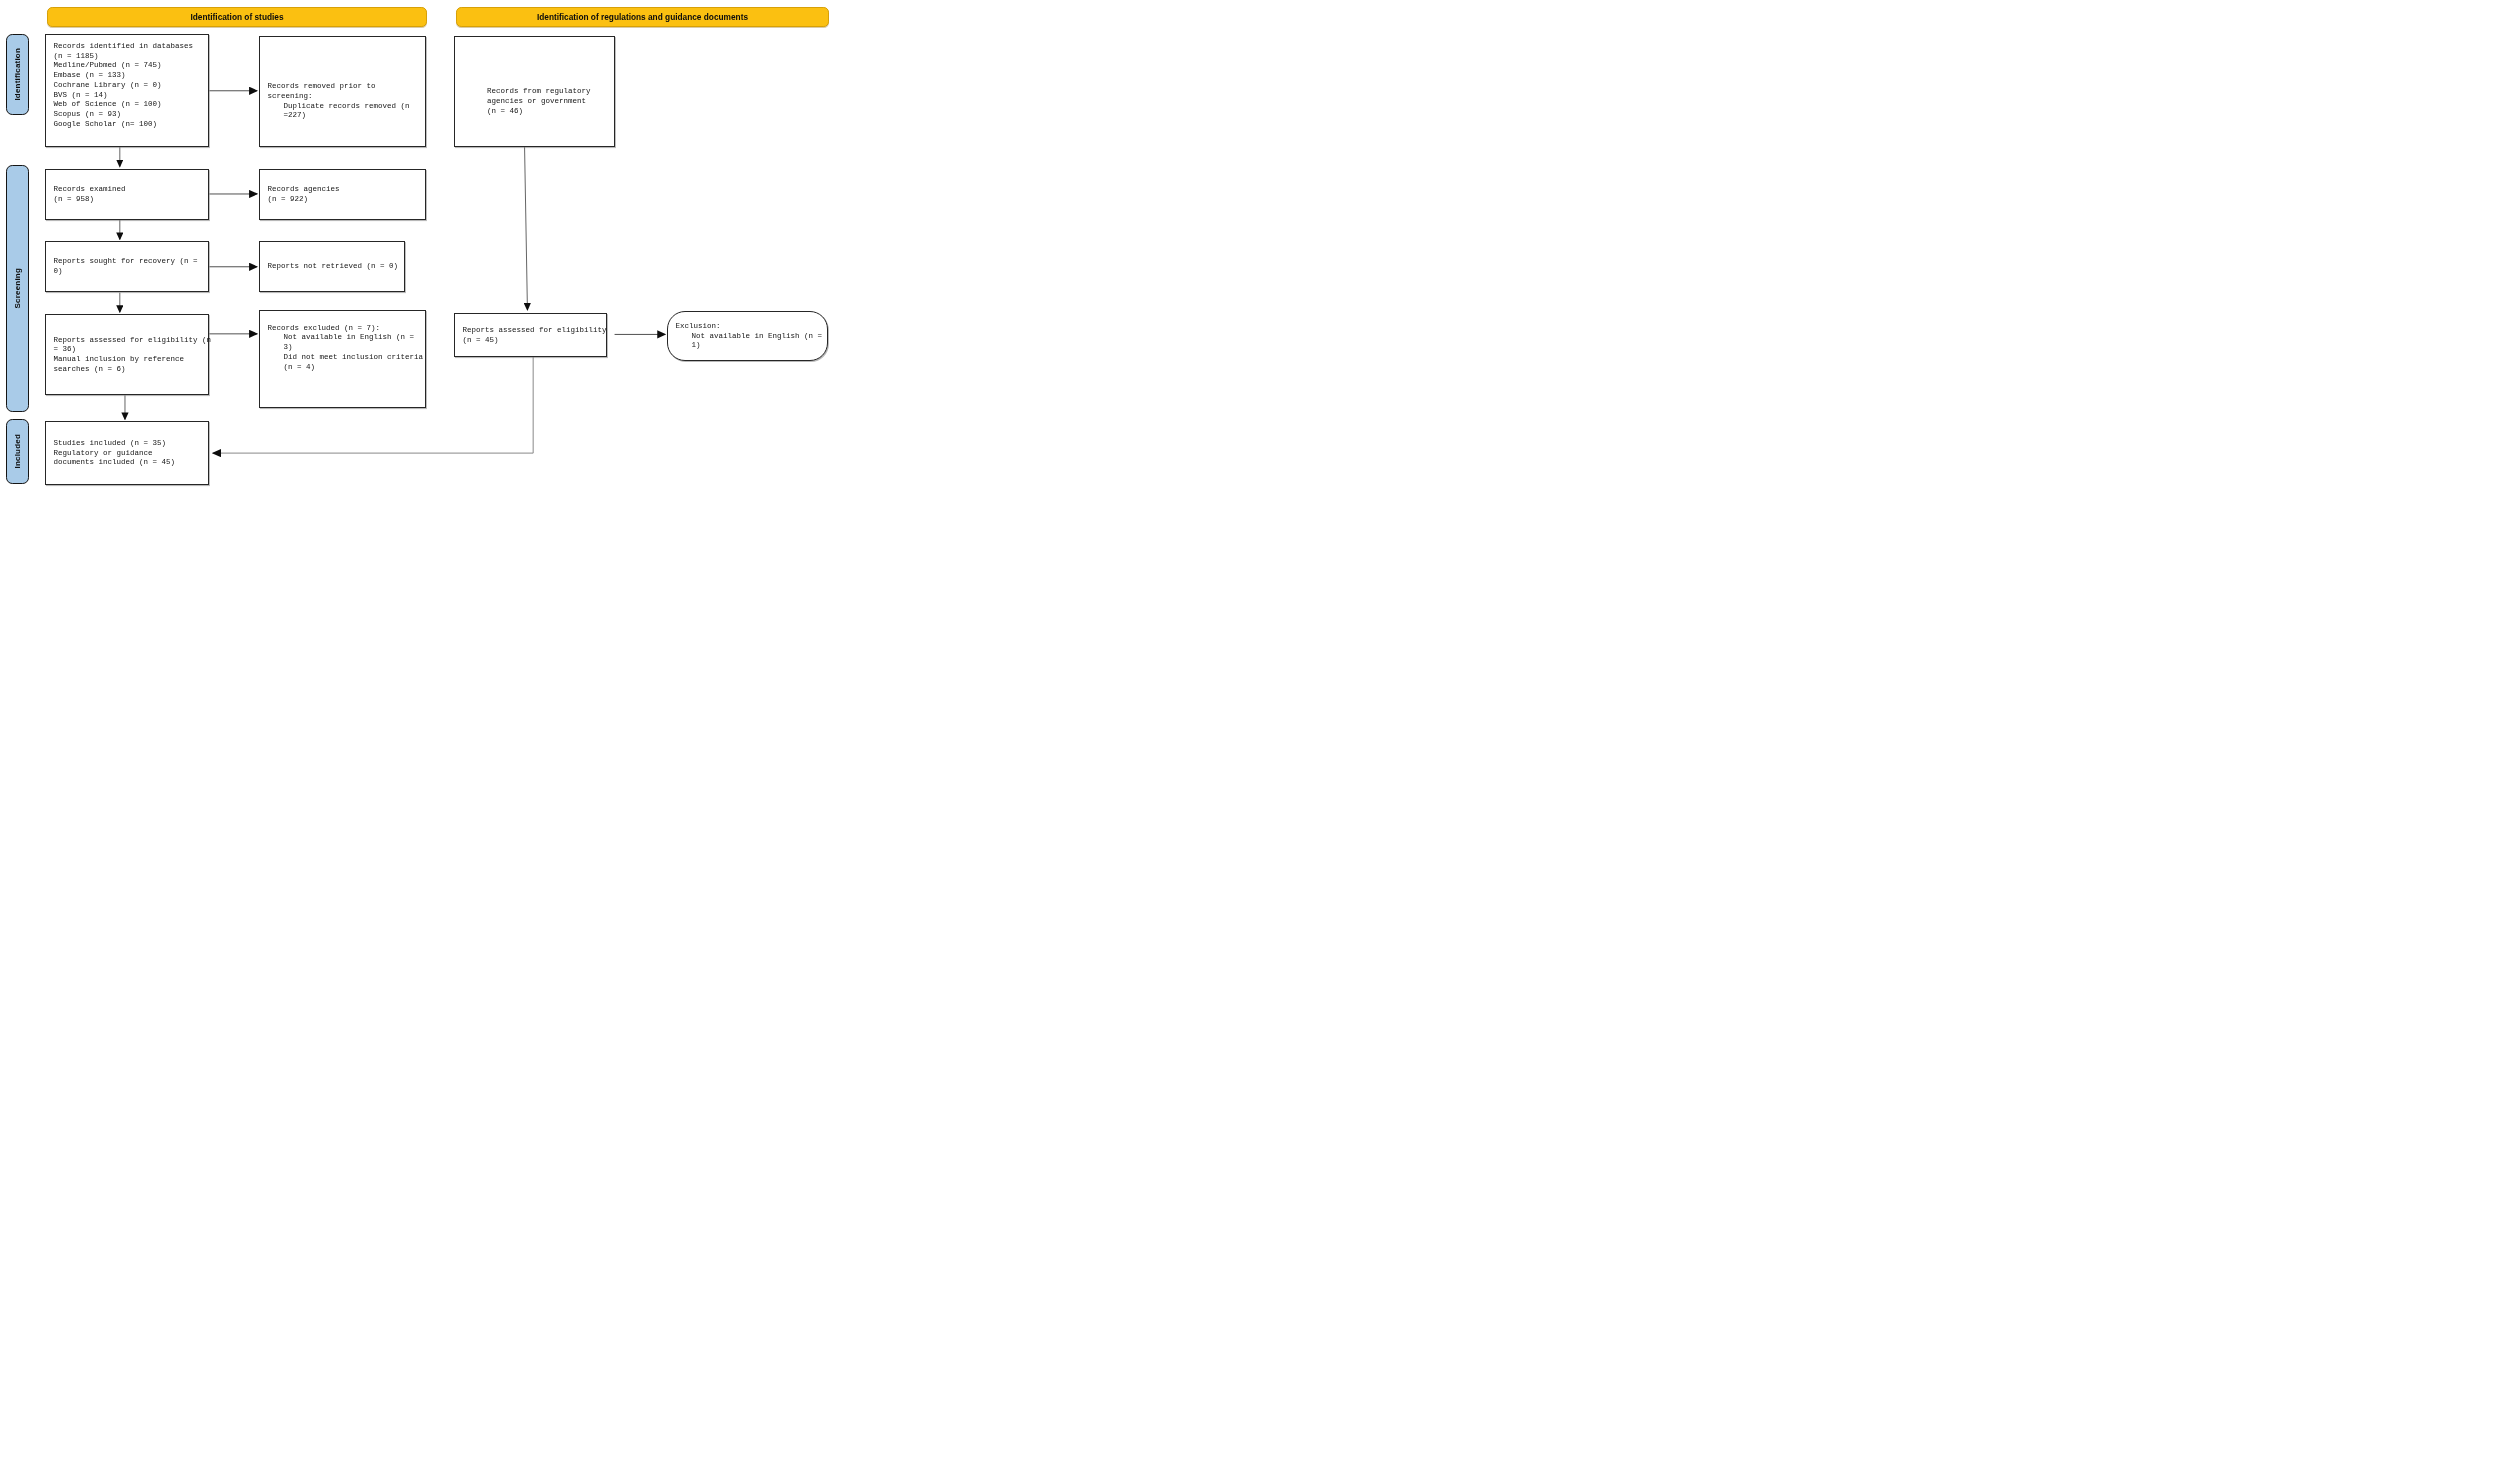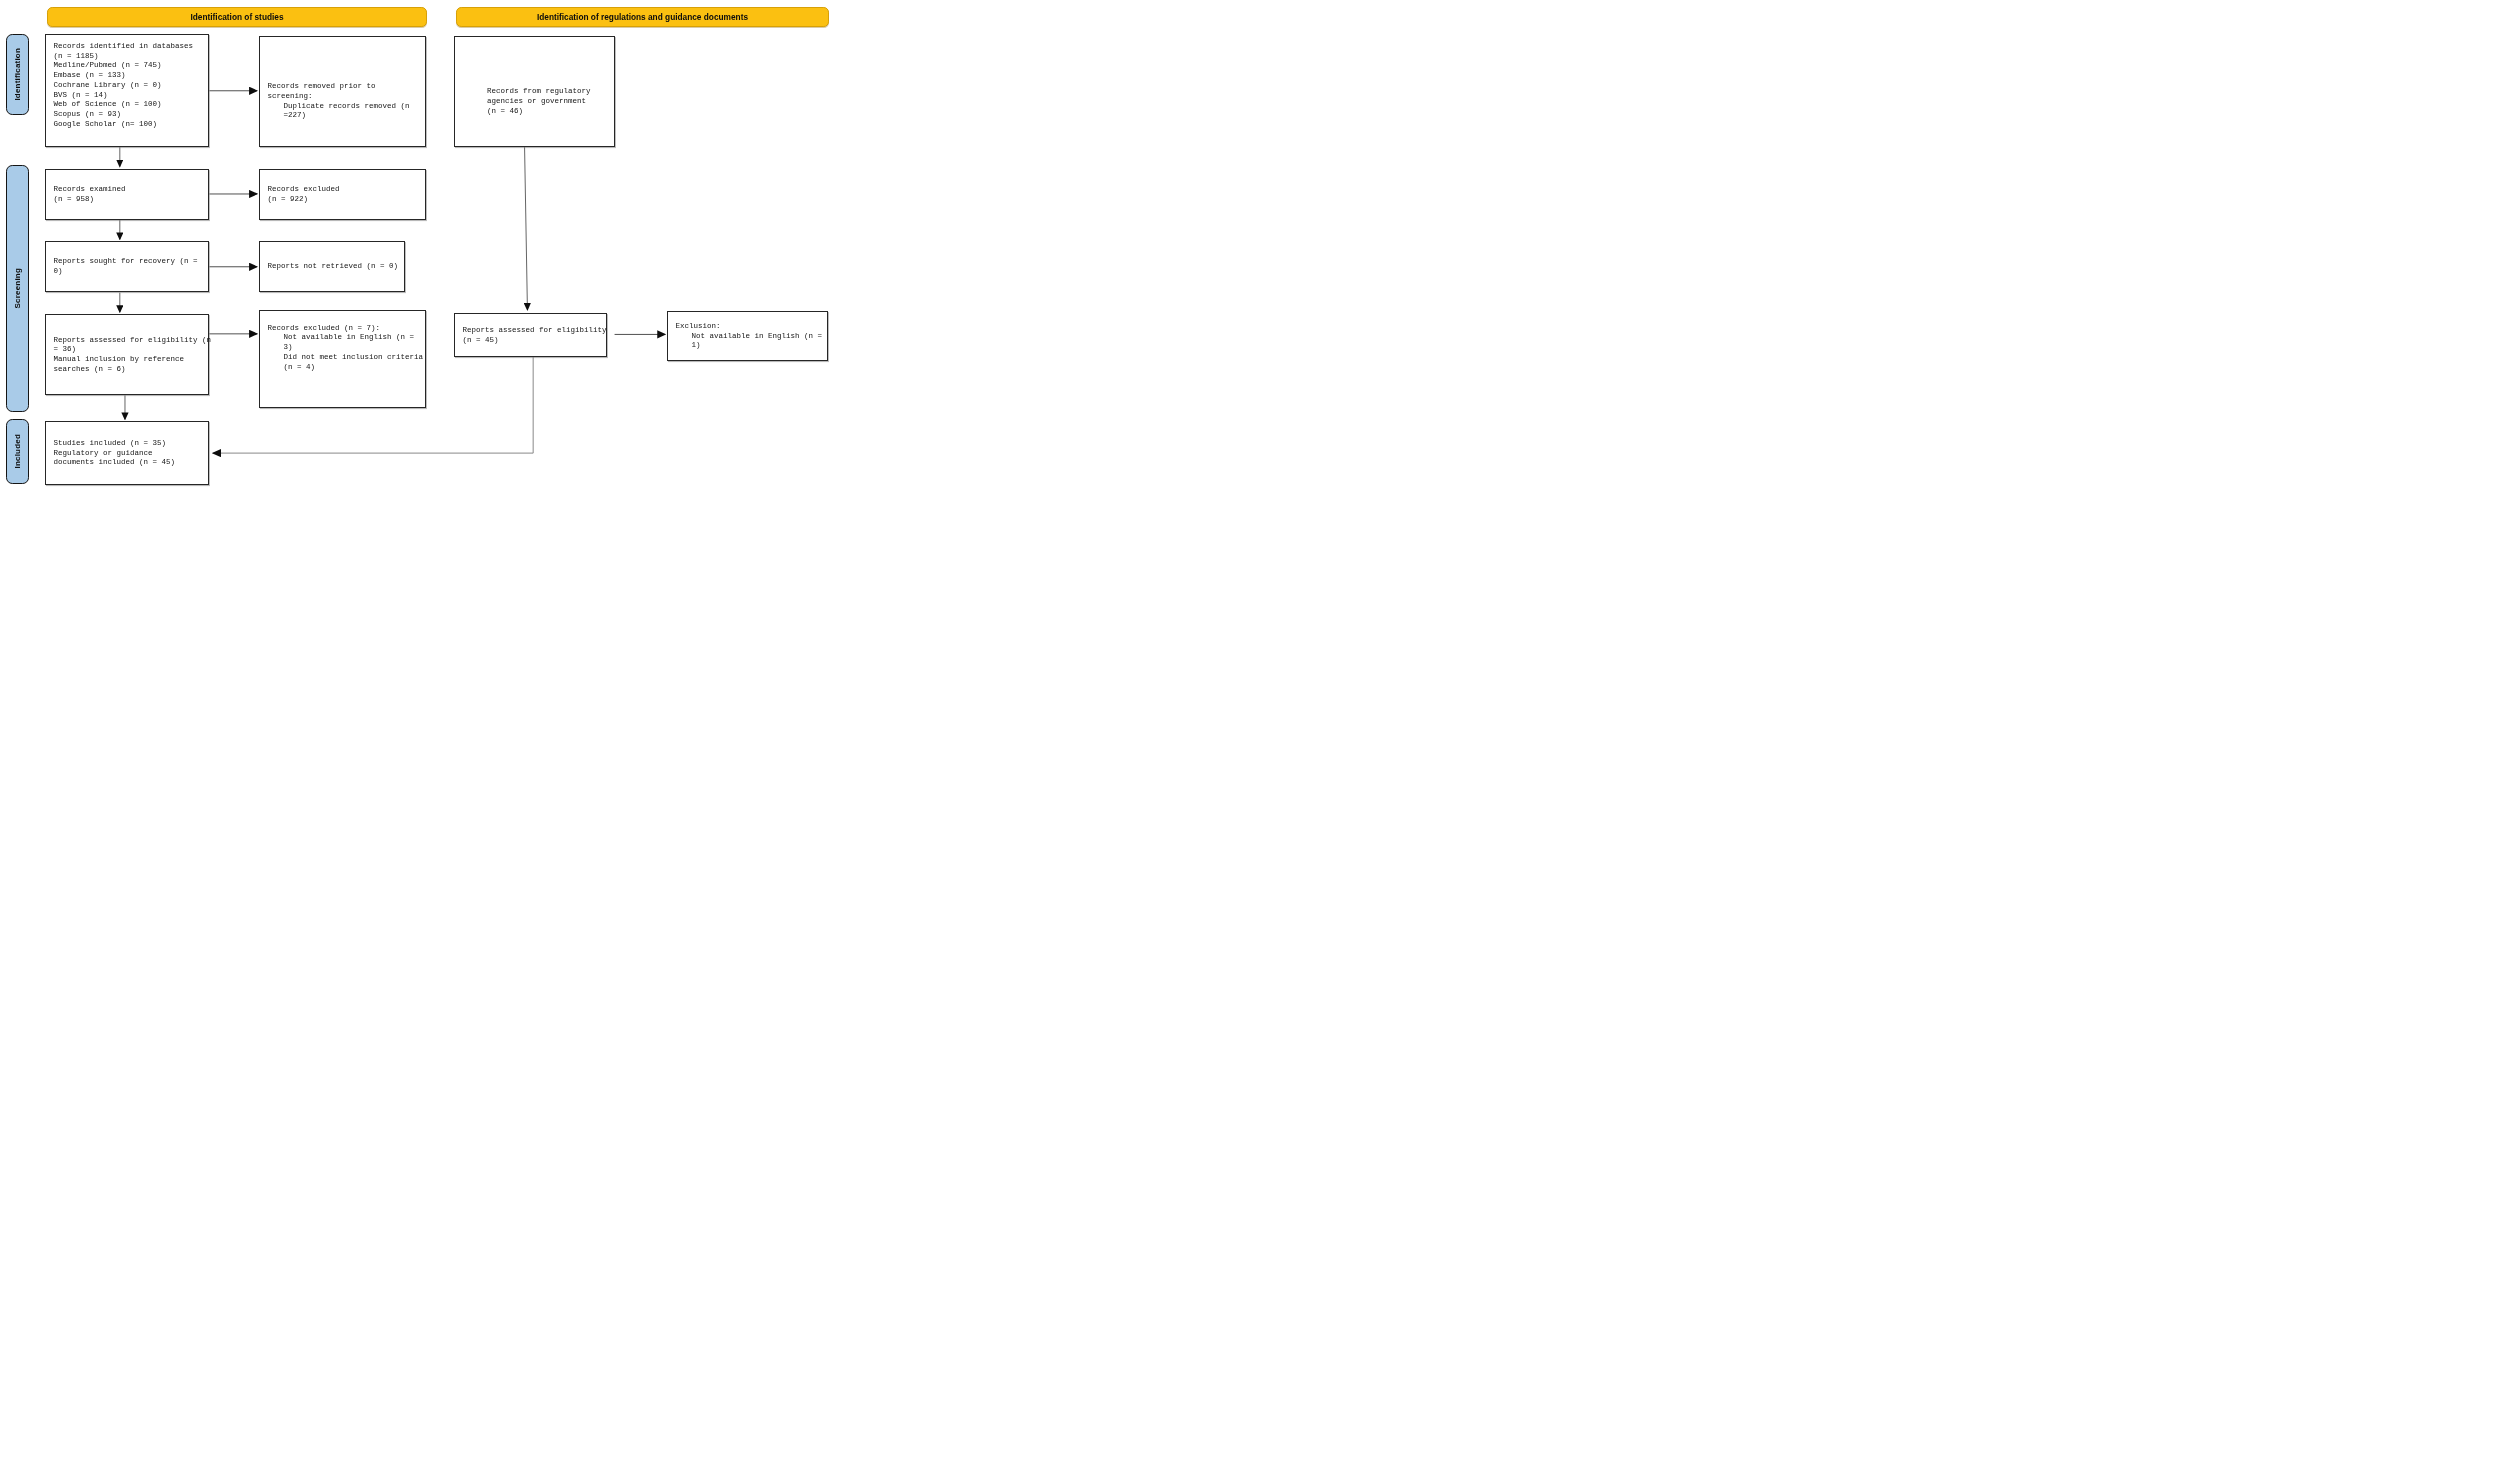"Records excluded" div.line { text: excluded -> agencies }
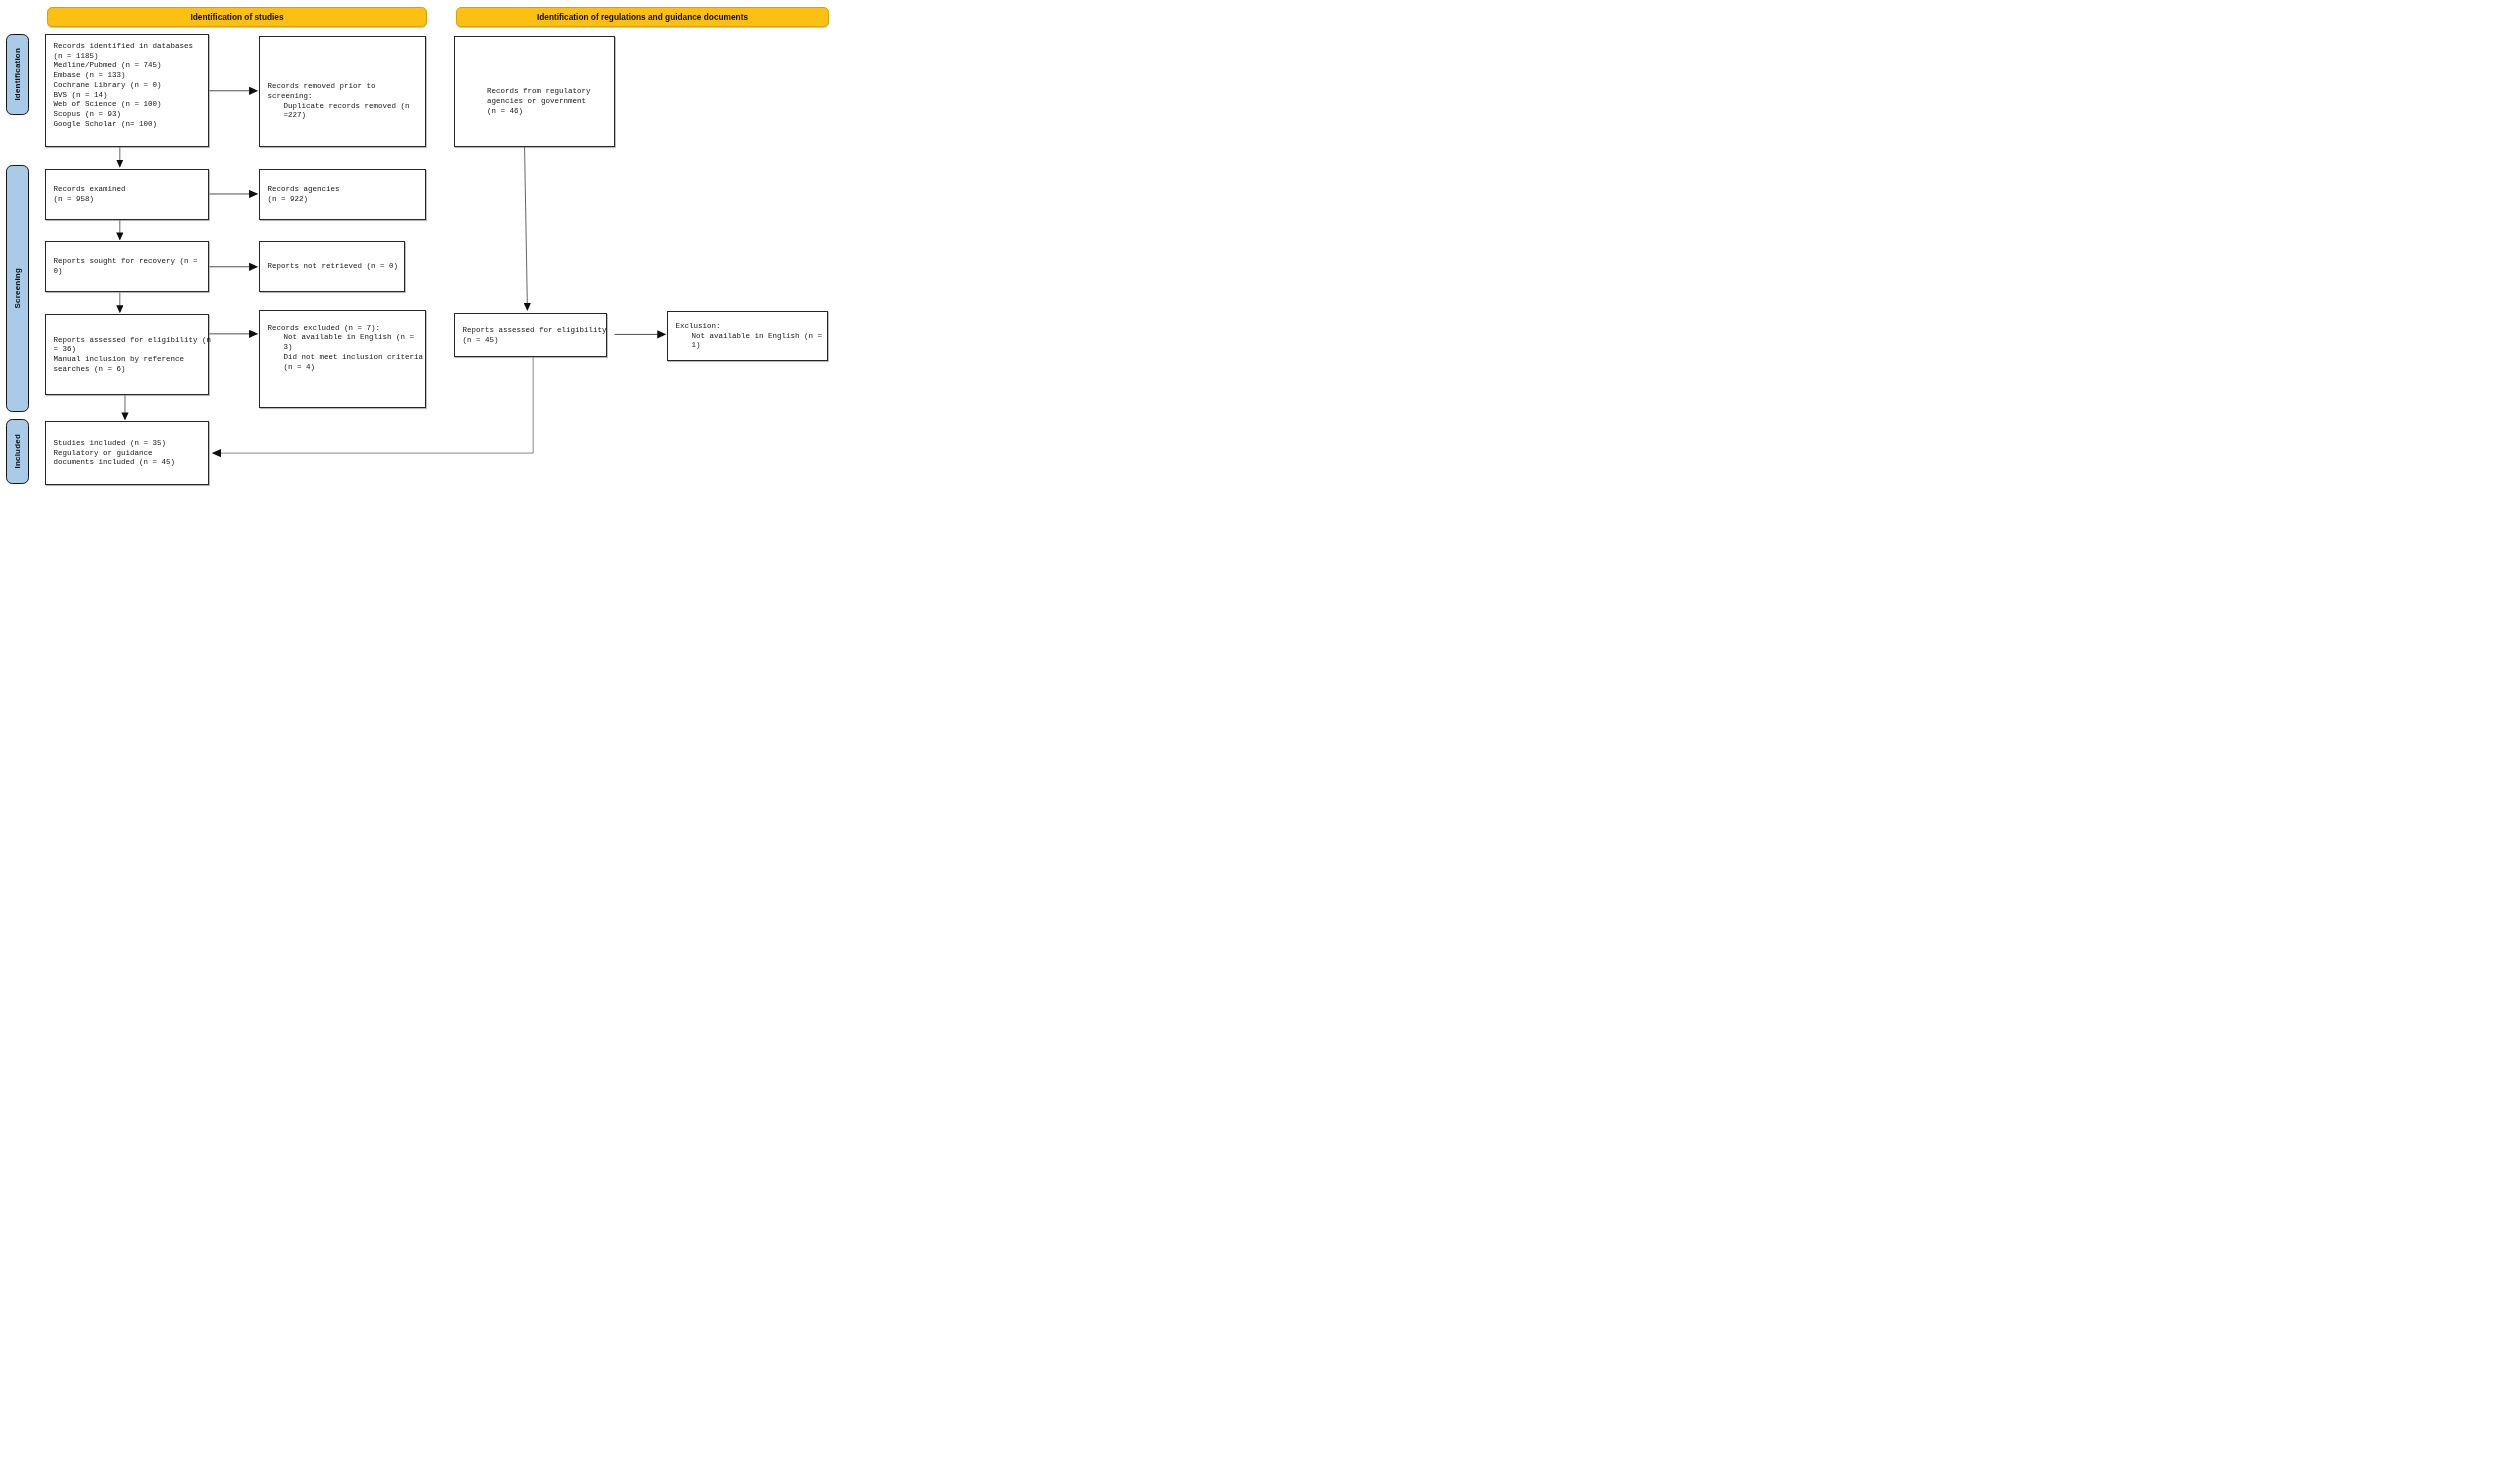"Exclusion:" div.box { border-radius: none -> 18px }
